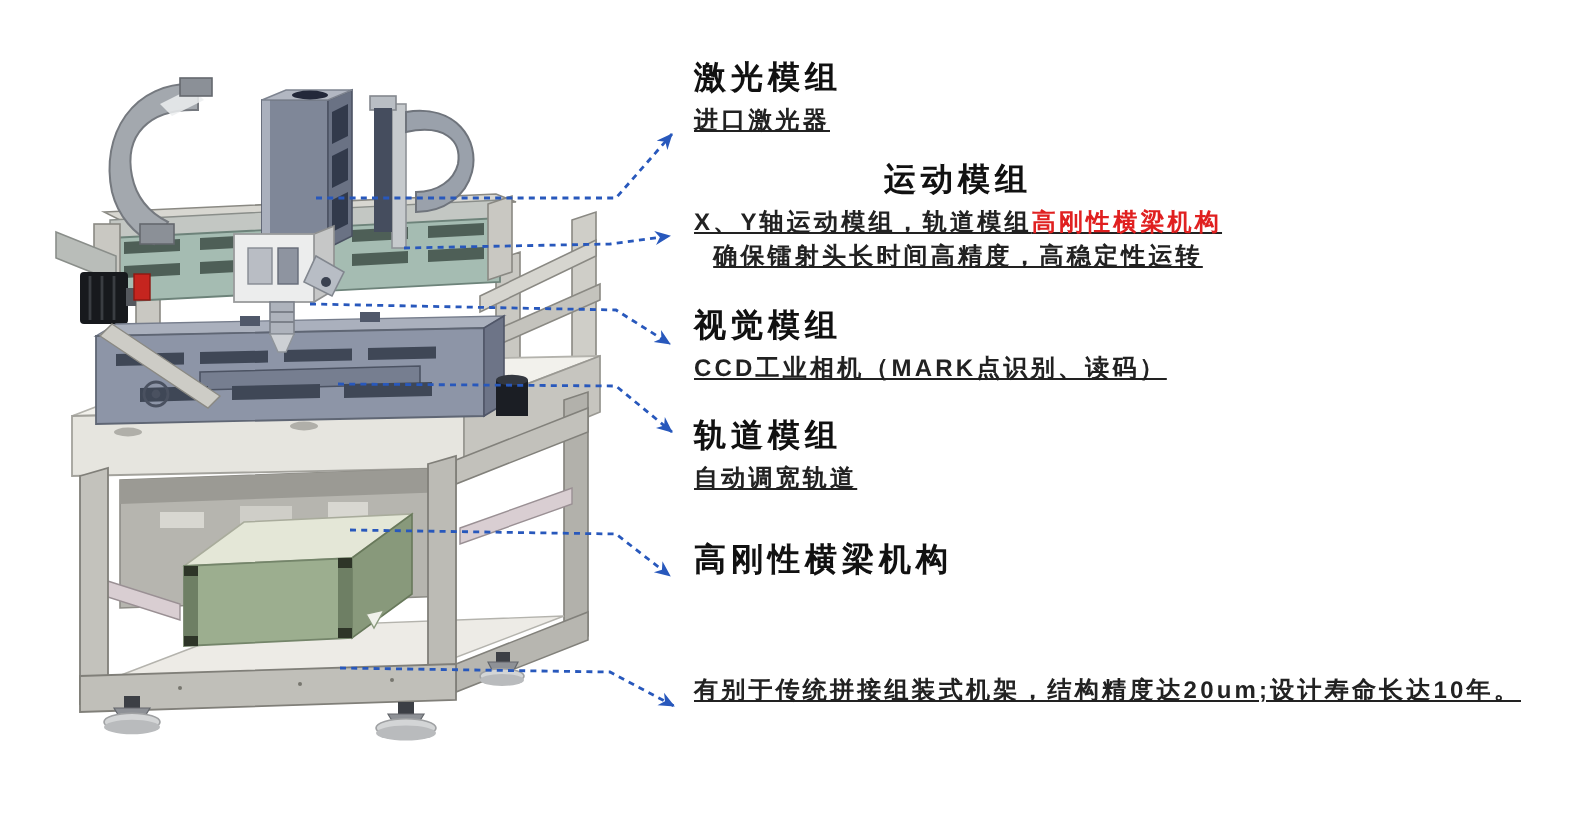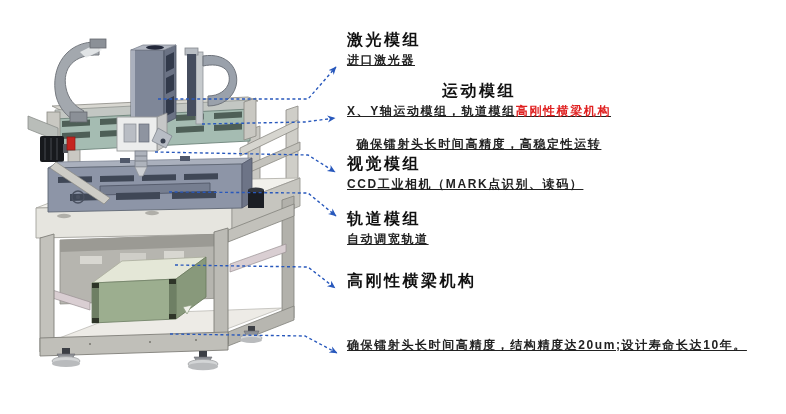"确保镭射头长时间高精度，高稳定性运转" .c-motion .line2 { margin-top: 16px -> 0px }
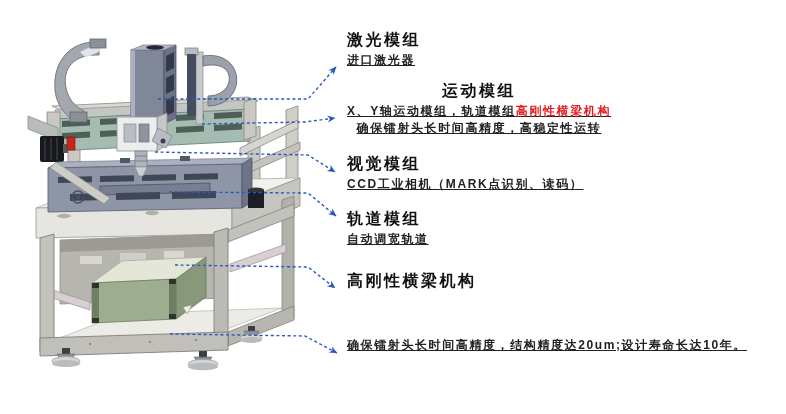"确保镭射头长时间高精度，结构精度达20um;设计寿命长达10年。" div.callout-desc { text: 确保镭射头长时间高精度 -> 有别于传统拼接组装式机架 }
